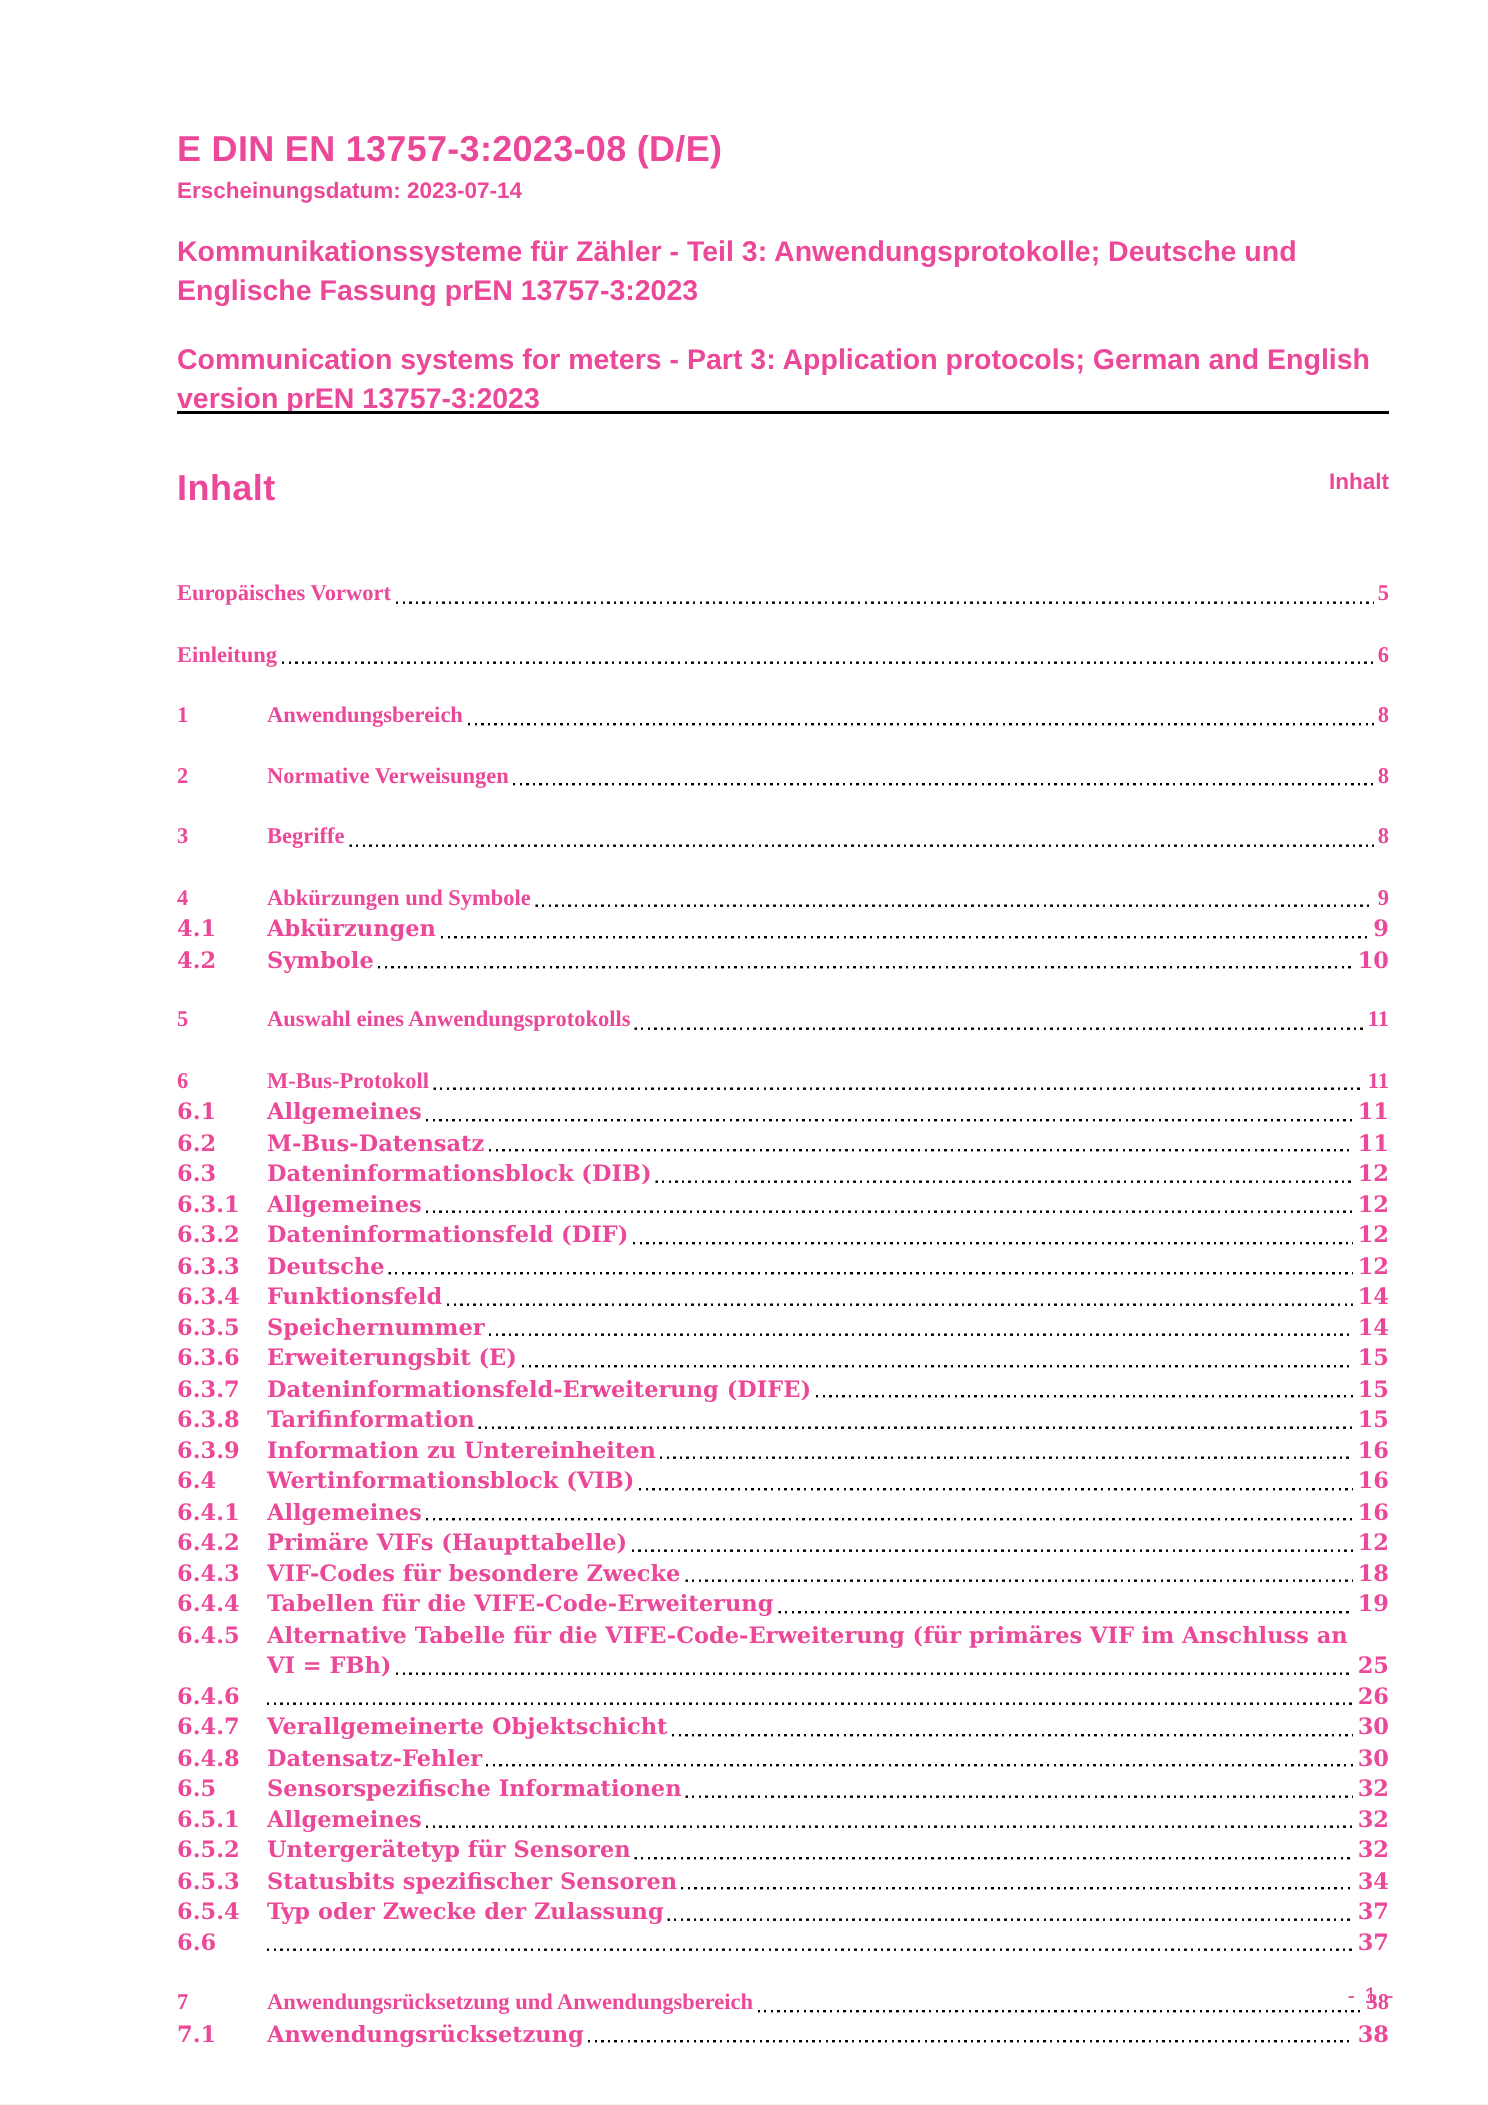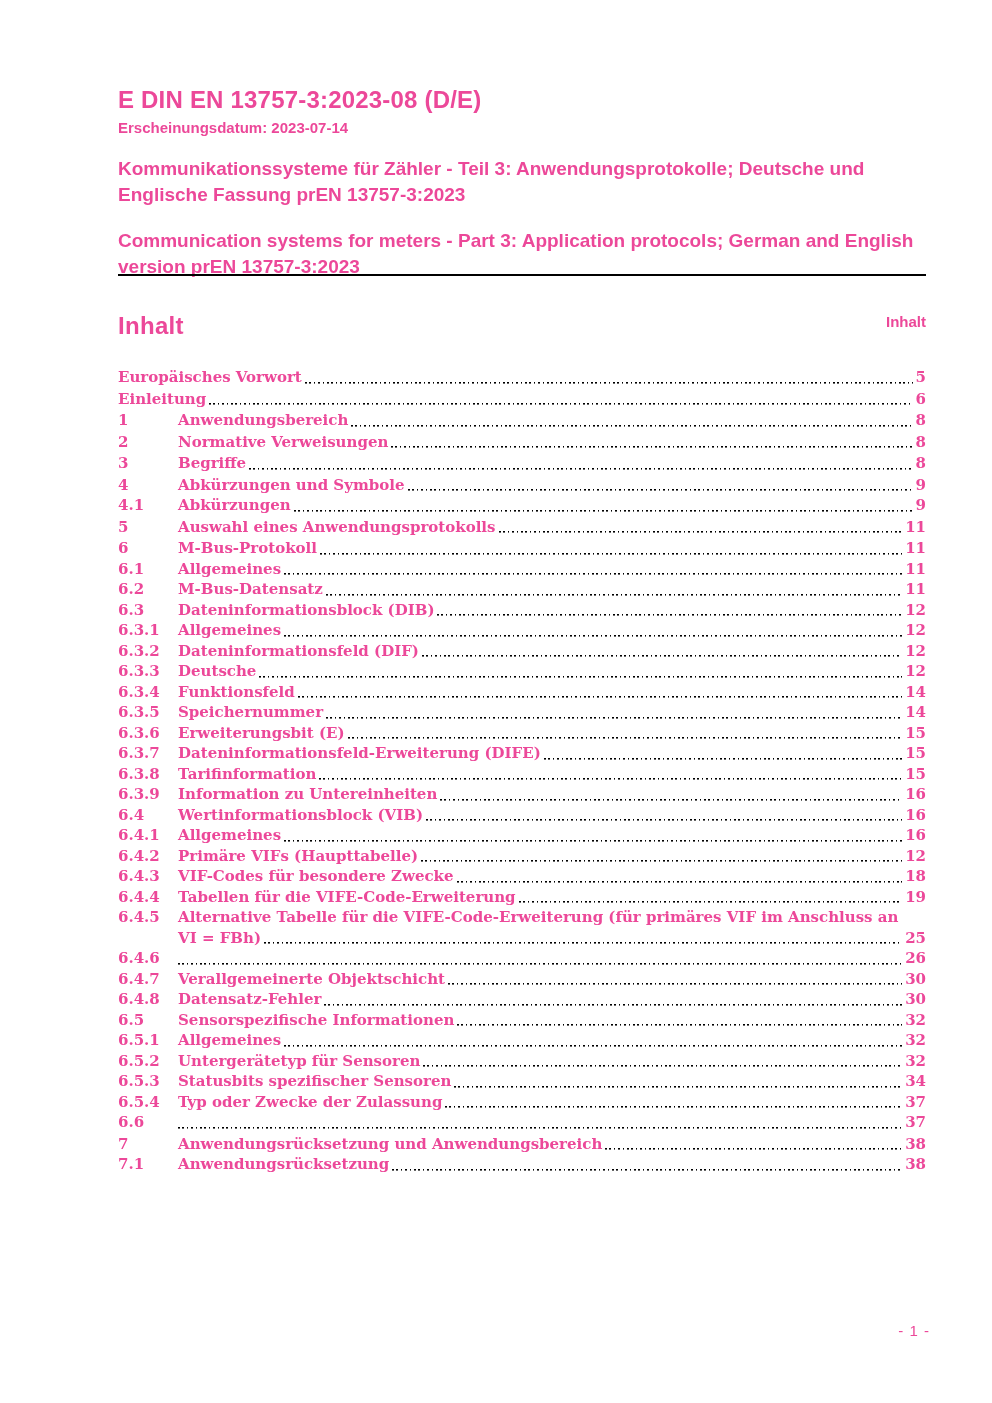"Europäisches Vorwort" .toc-row.gap { font-family: none -> Liberation Serif, serif; margin-top: 1px -> 20px }
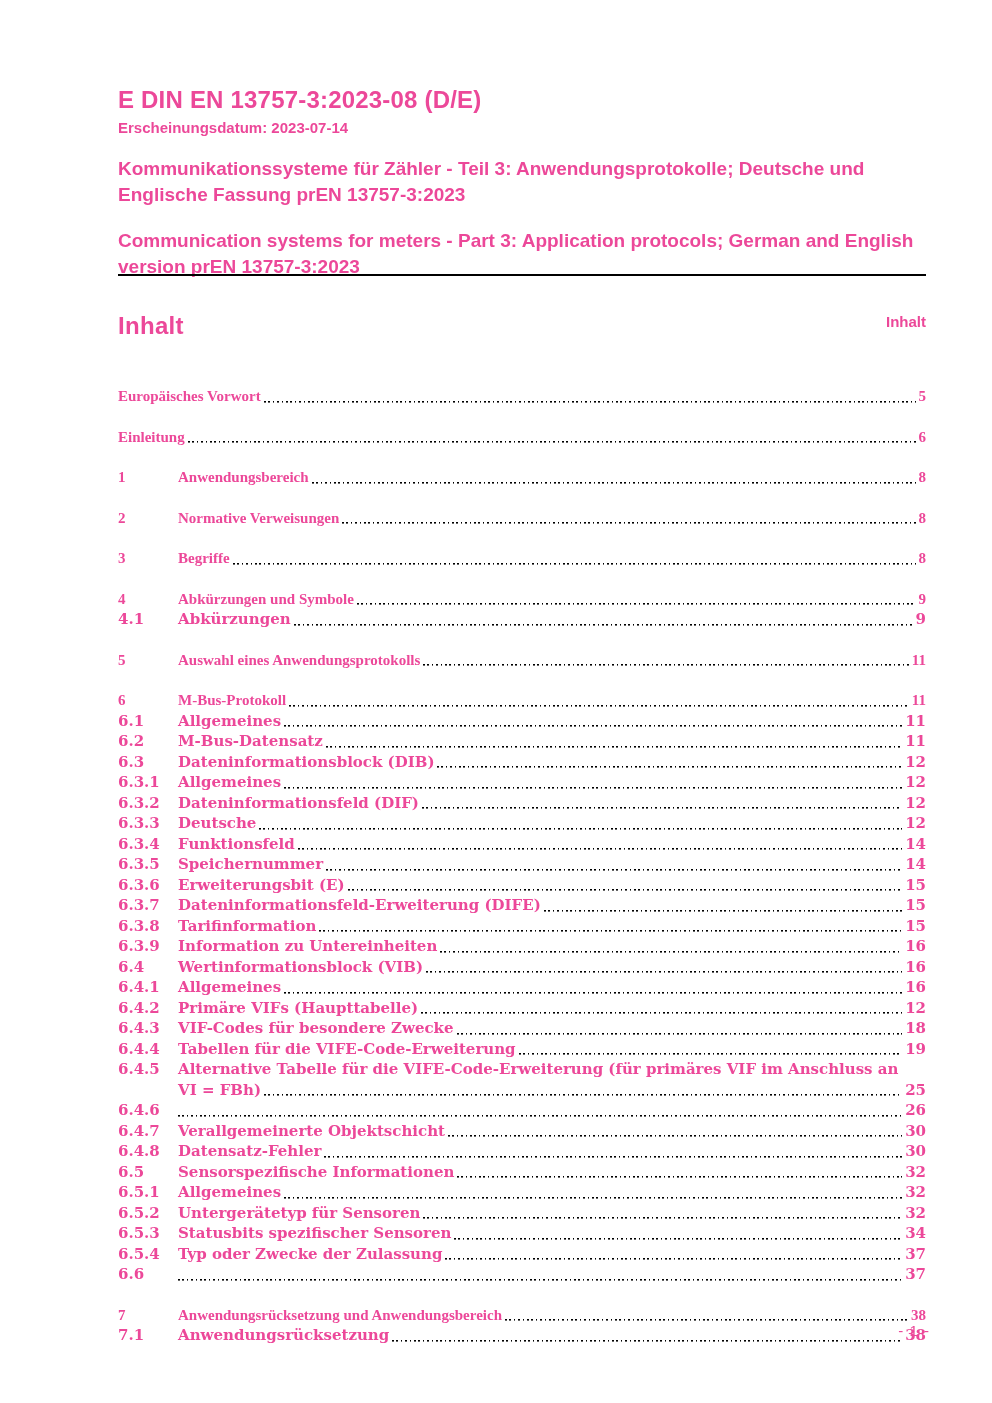"4.2" div.toc-row { html: none -> <div> <span>4.2</span> <span>Symbole</span> <span></span> <span>10</span> </div> }
